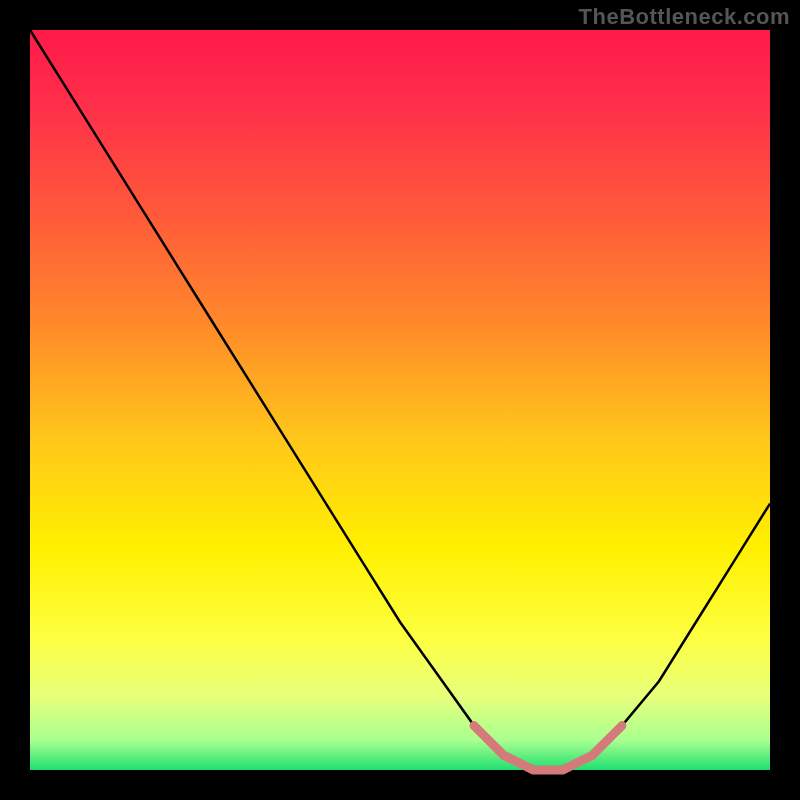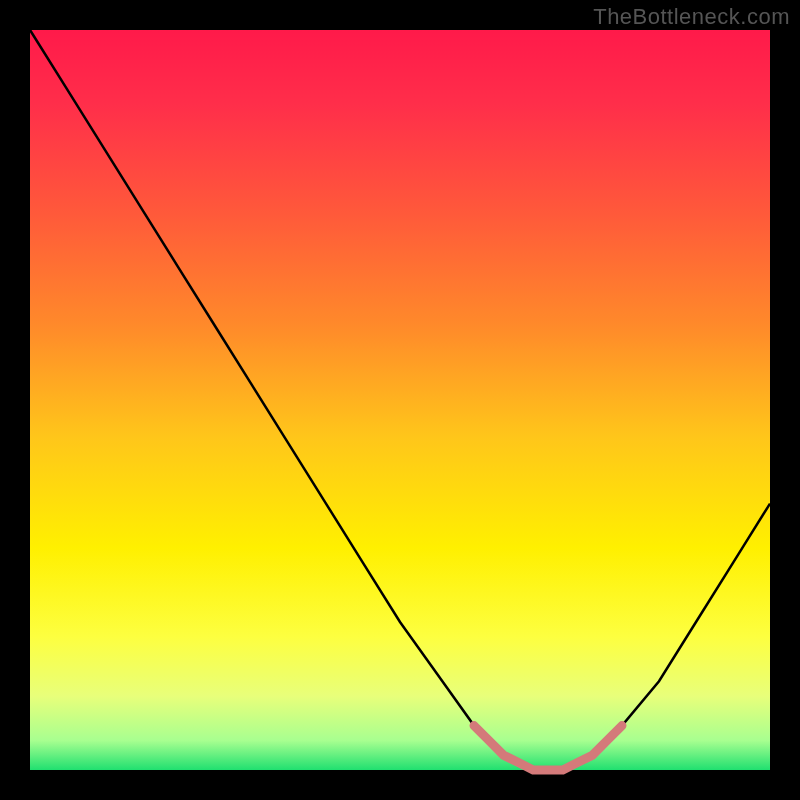"TheBottleneck.com" .watermark { font-weight: normal -> bold }
